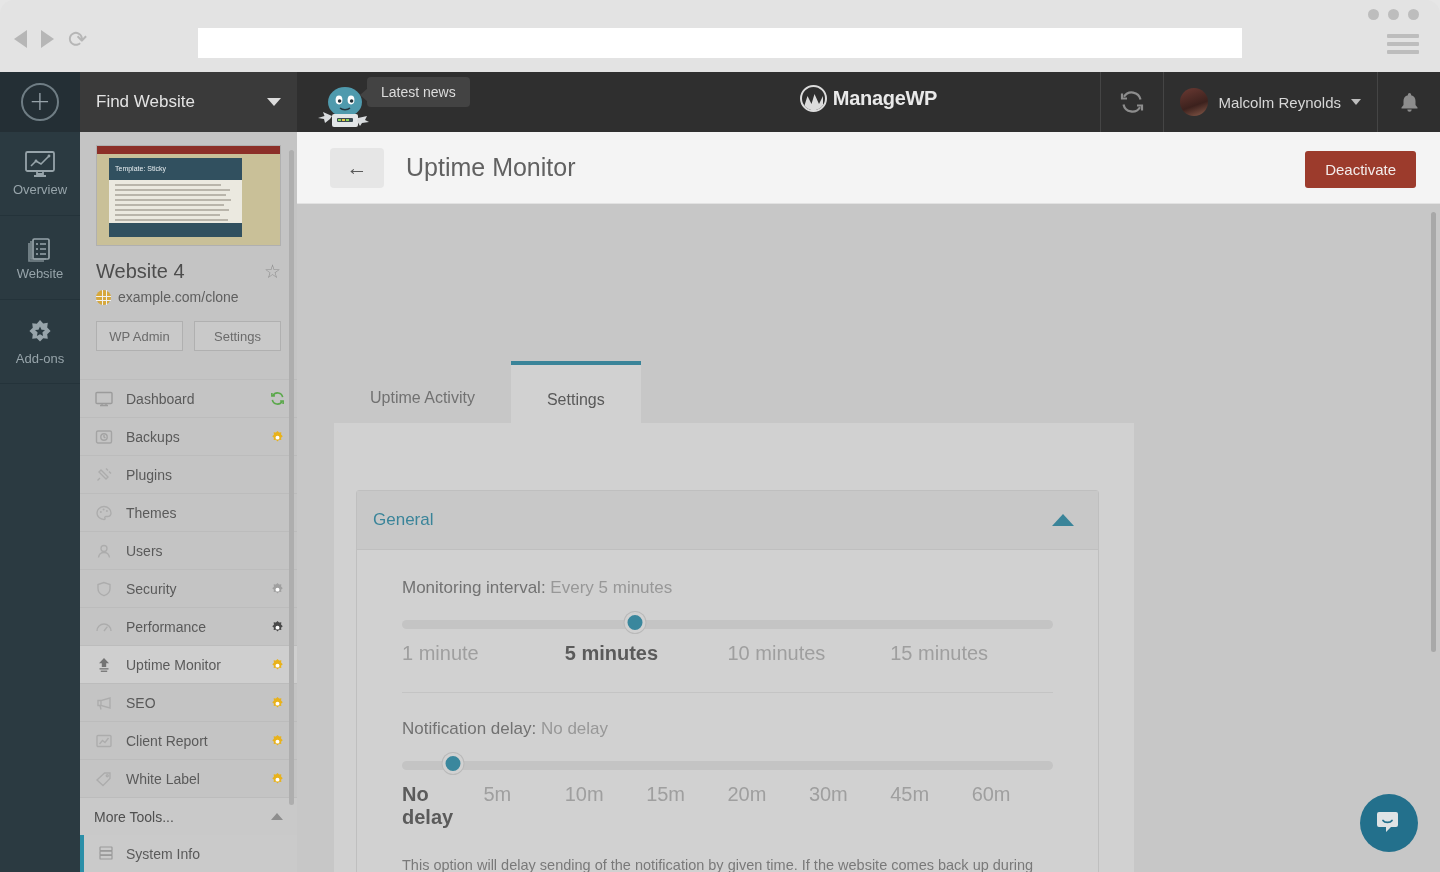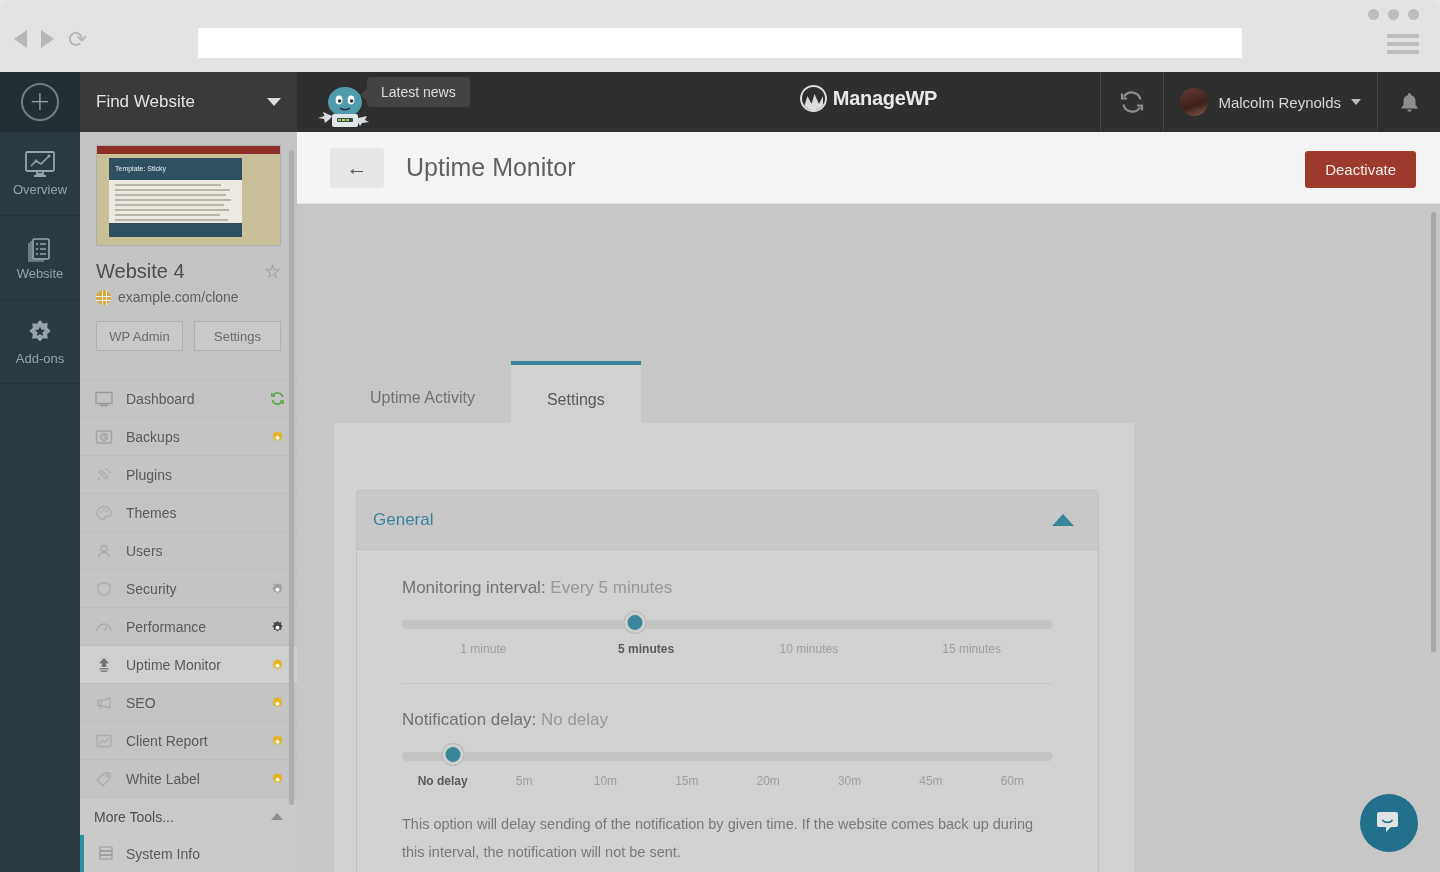"1 minute" .slider-ticks span { font-size: 12px -> 20px; text-align: center -> none }
